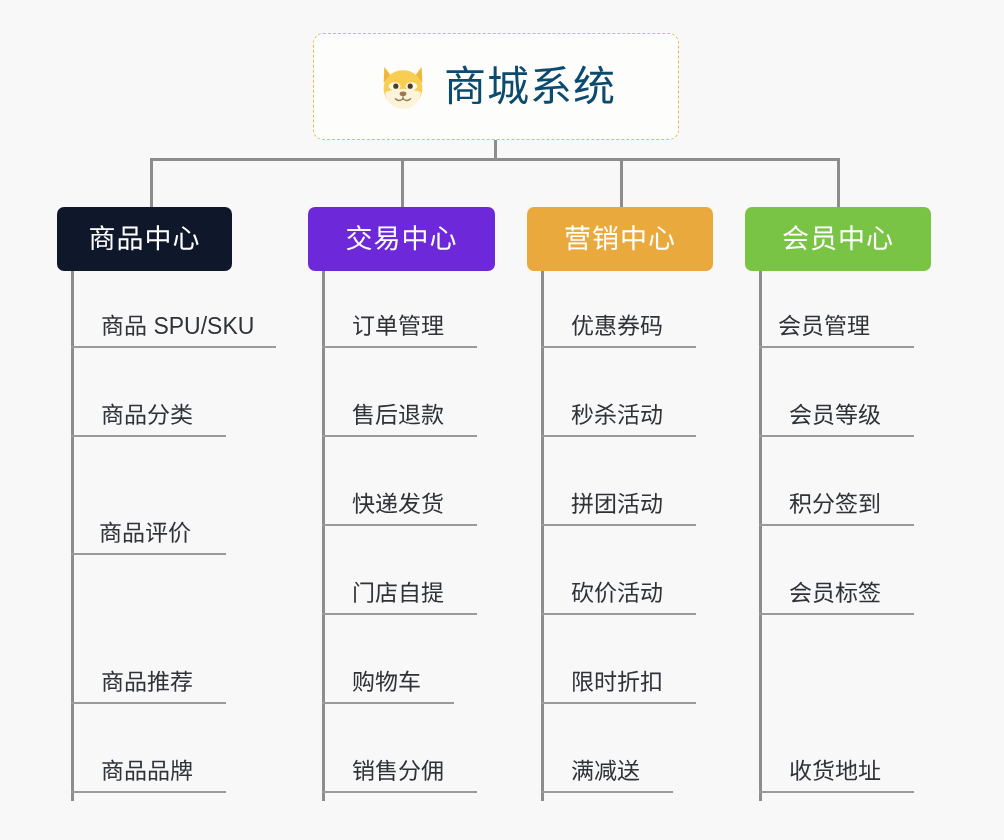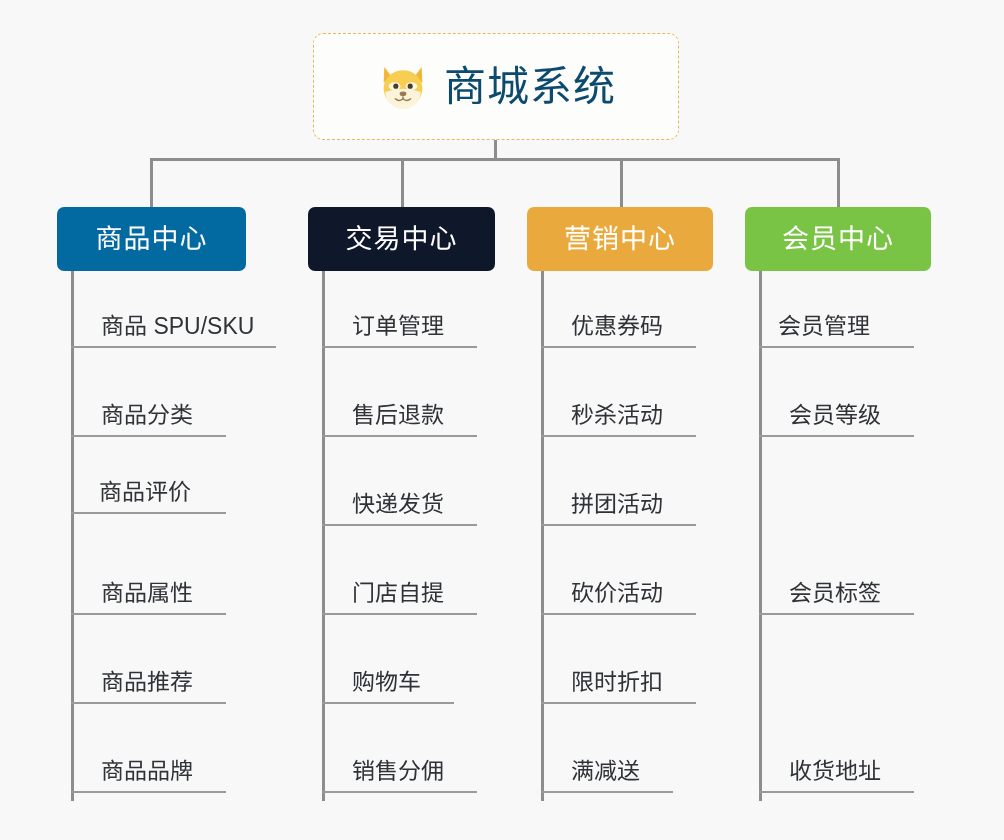"商品中心" div.cat-box { background: #0369a1 -> #0f172a; width: 189px -> 175px }
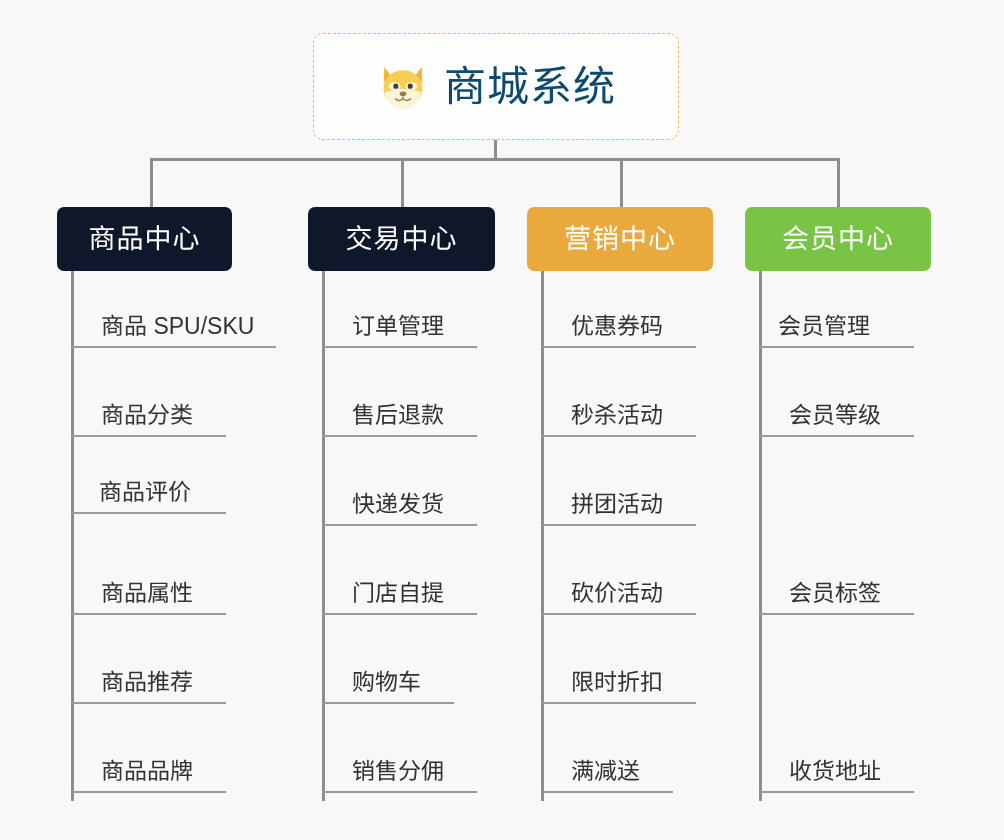"交易中心" div.cat-box { background: #0f172a -> #6d28d9 }
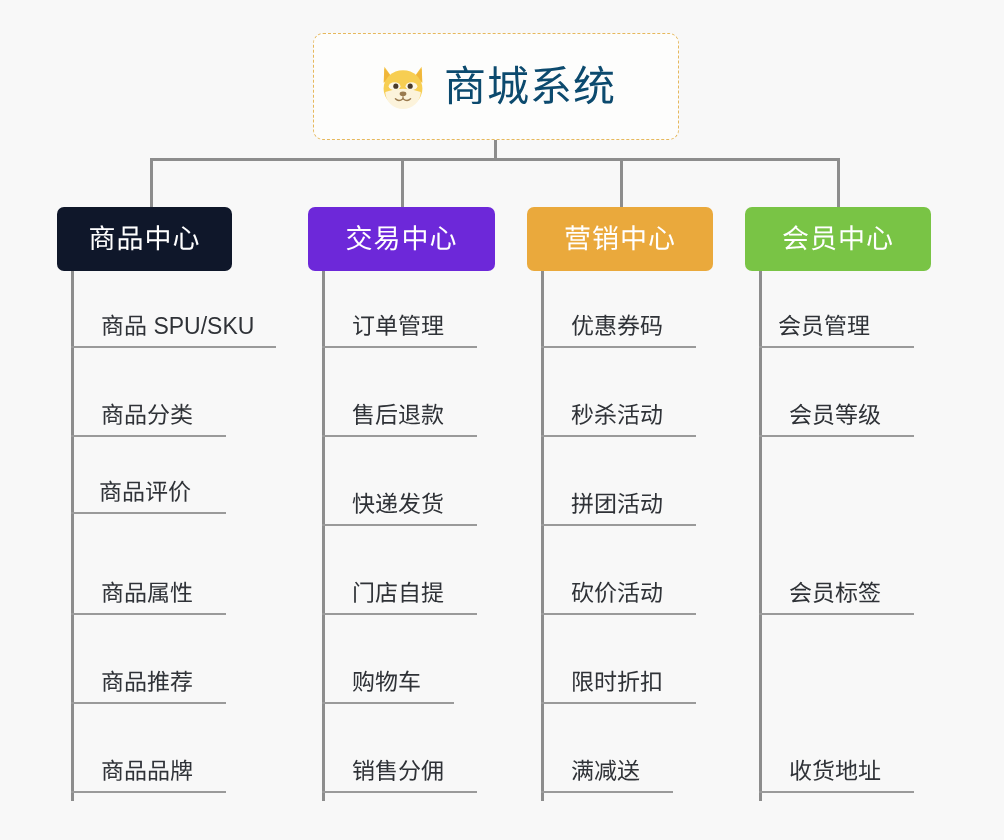"积分签到" div.leaf { html: none -> <div> <span>积分签到</span> </div> }
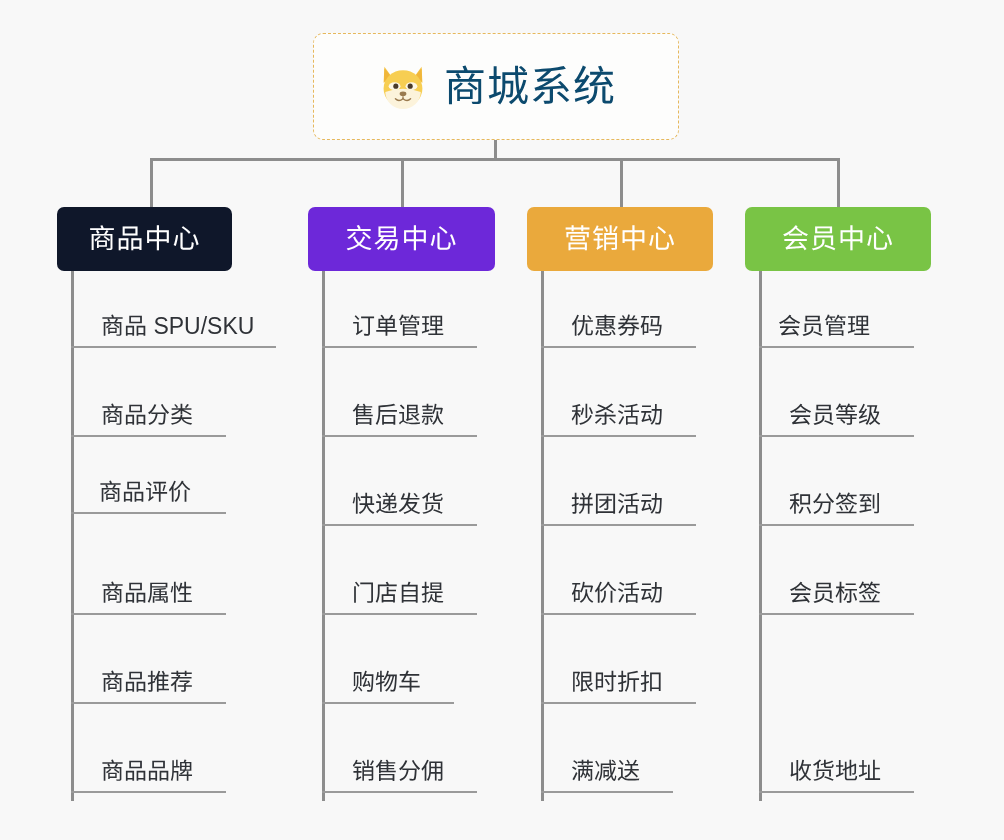"商品评价" div.leaf { top: 477px -> 518px }
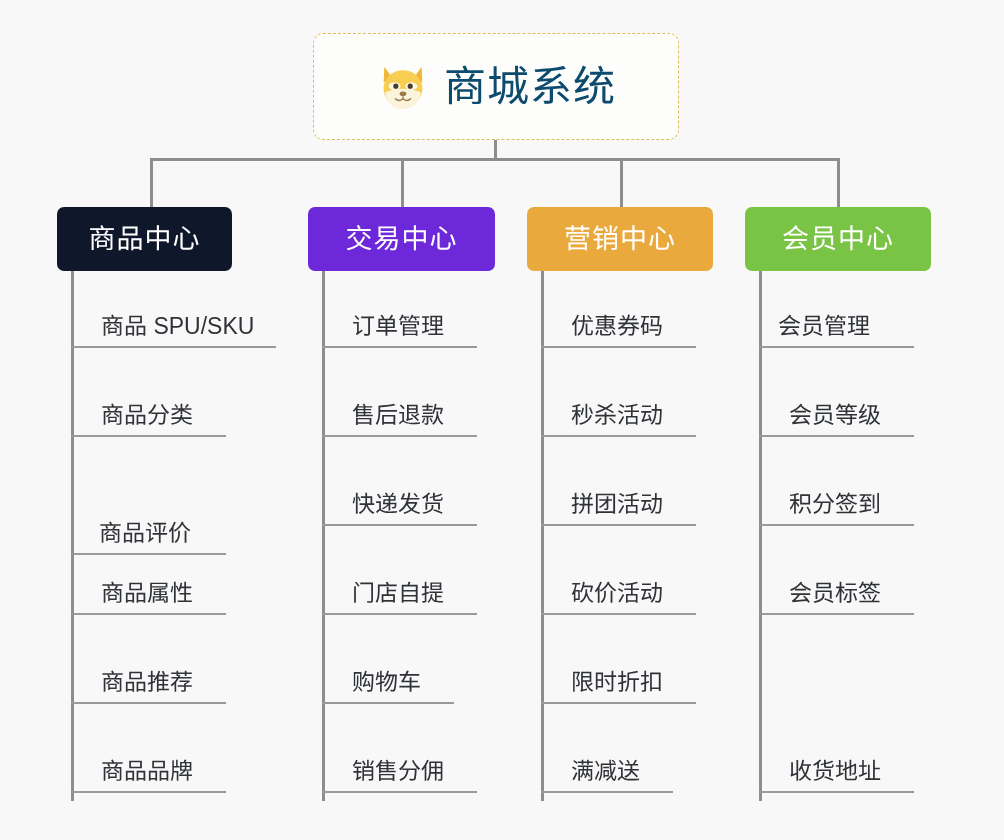"商品属性" div.leaf { html: <div> <span>商品属性</span> </div> -> none }
